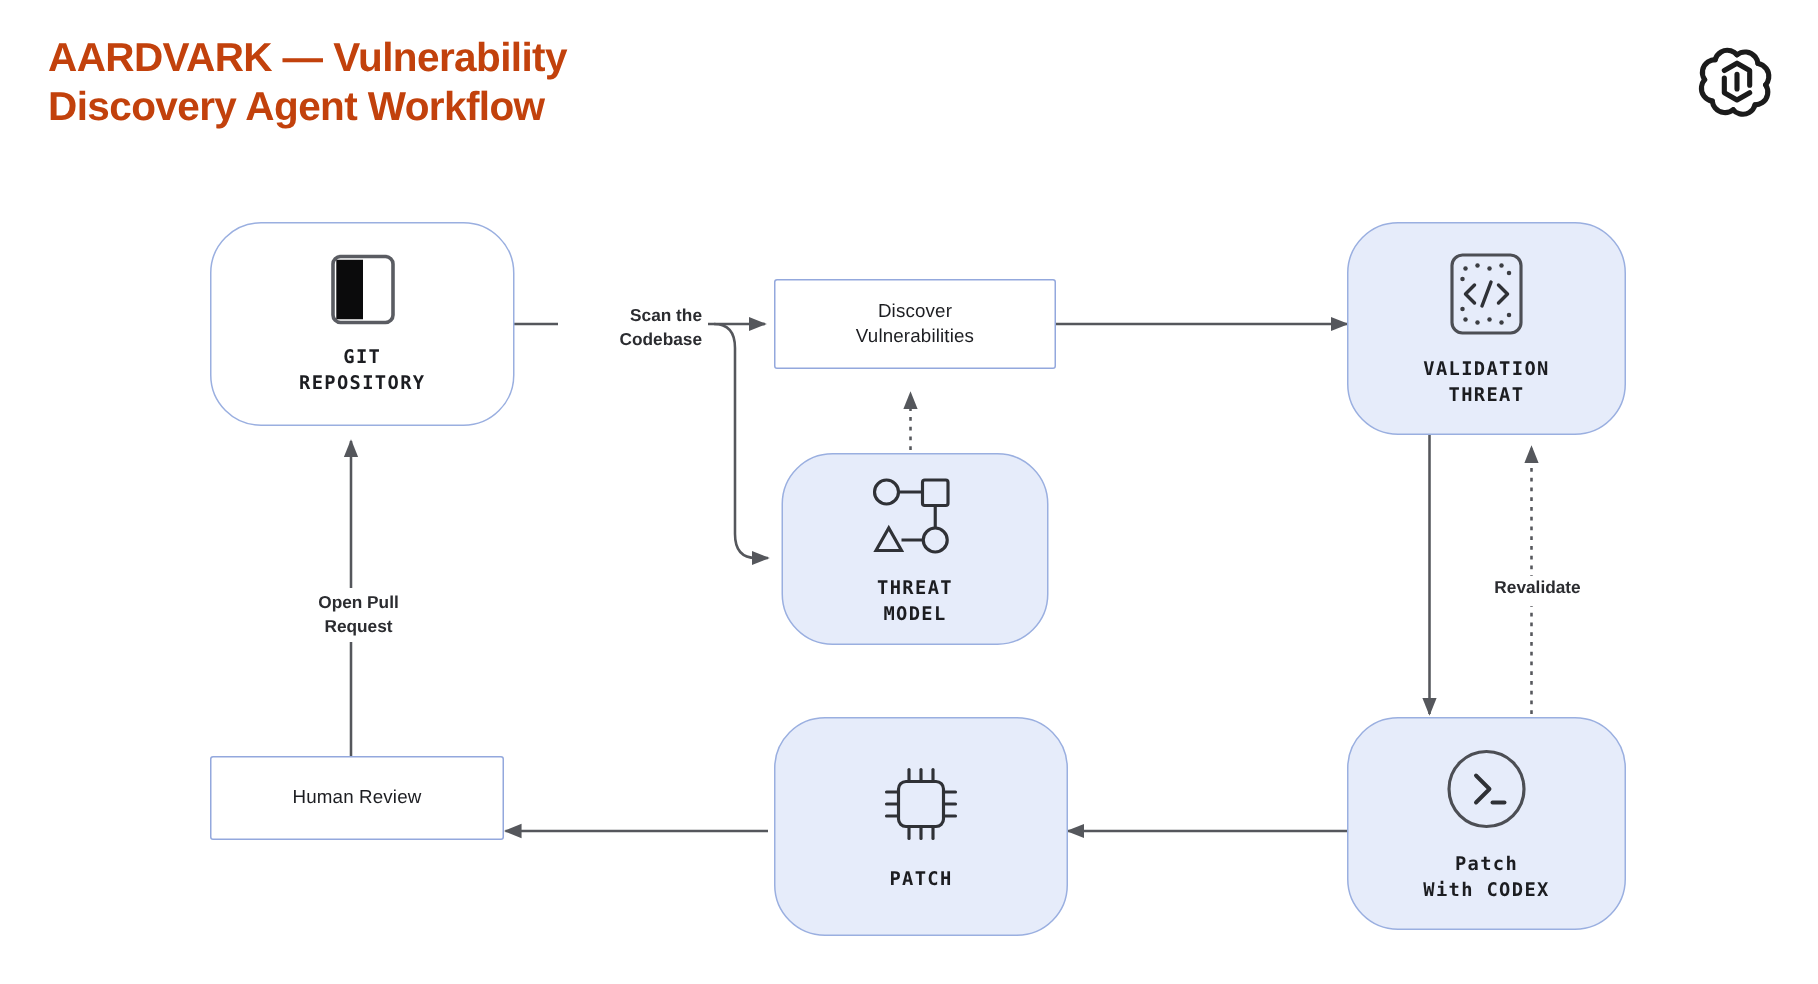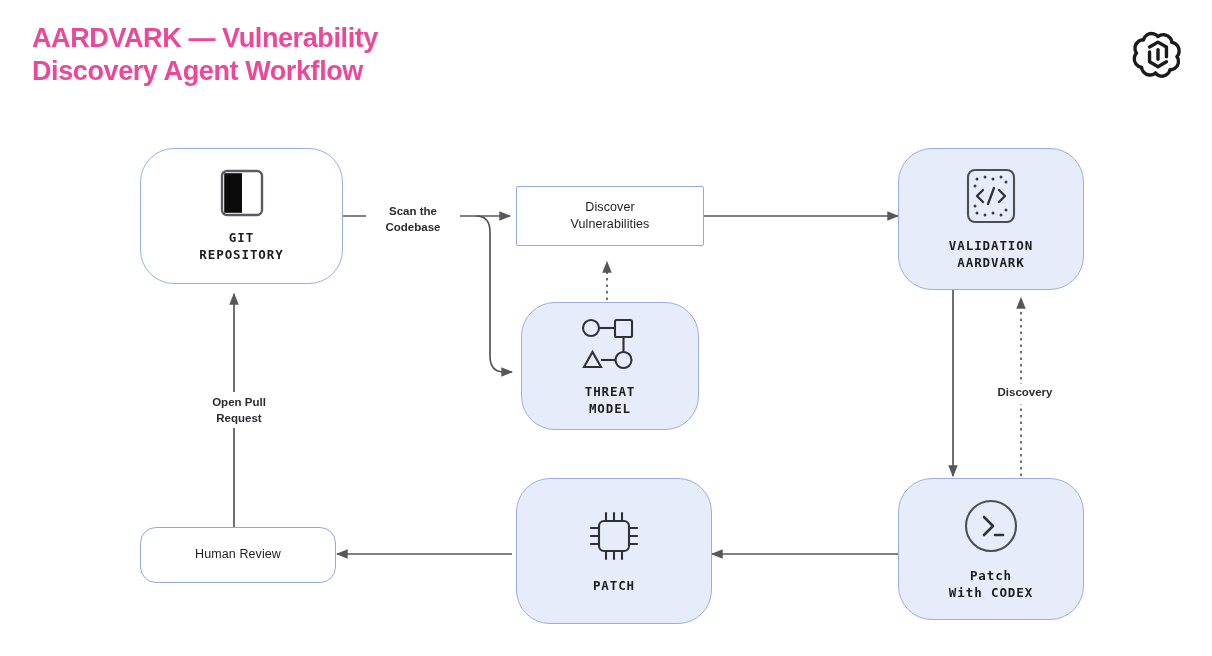"AARDVARK — Vulnerability" #page-title { color: #ec4899 -> #c2410c }
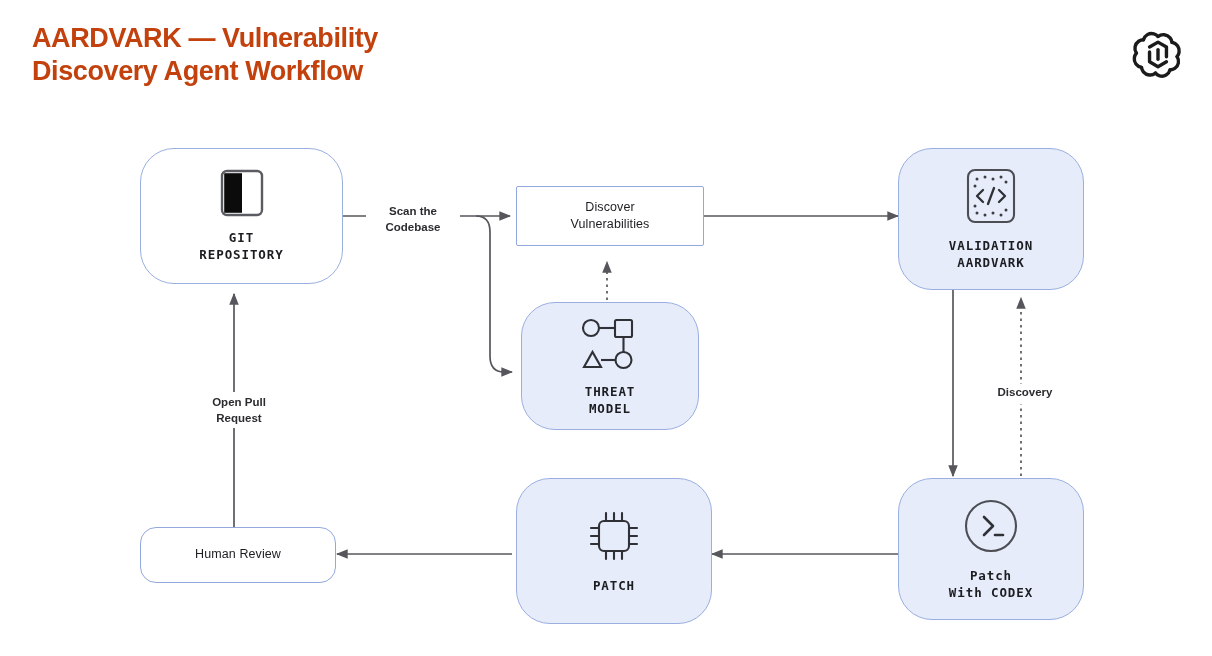"Scan the" div.edge-label { left: 366px -> 378px; text-align: none -> right }
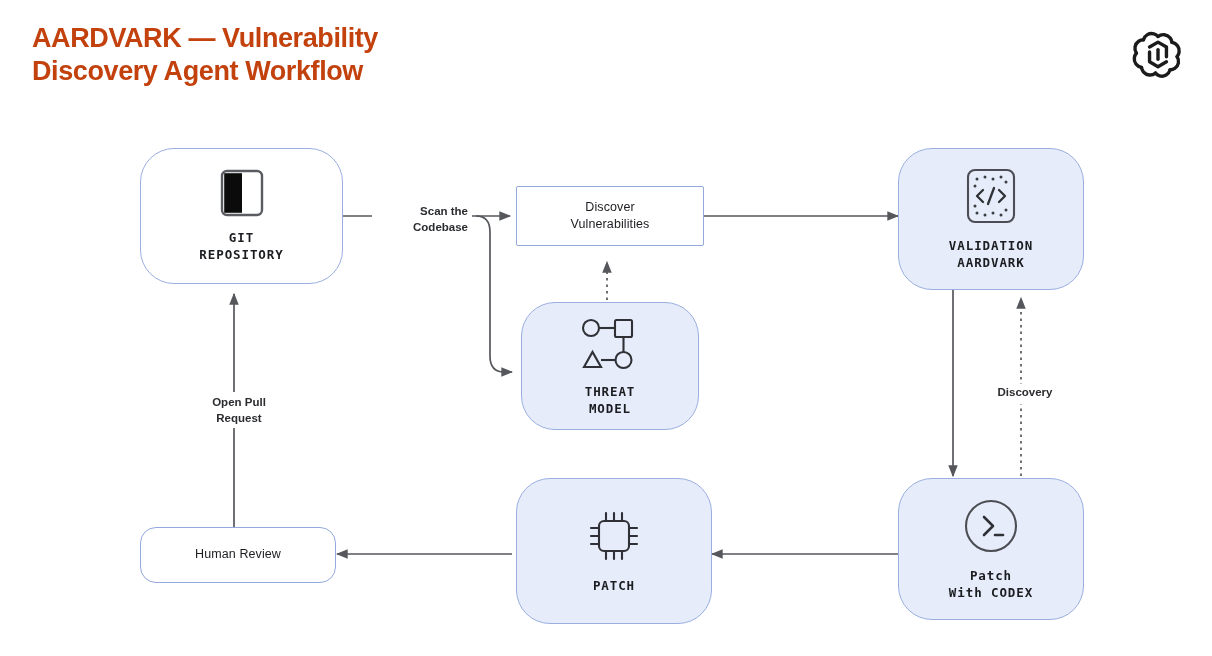"VALIDATION" div.node-label { text: AARDVARK -> THREAT }
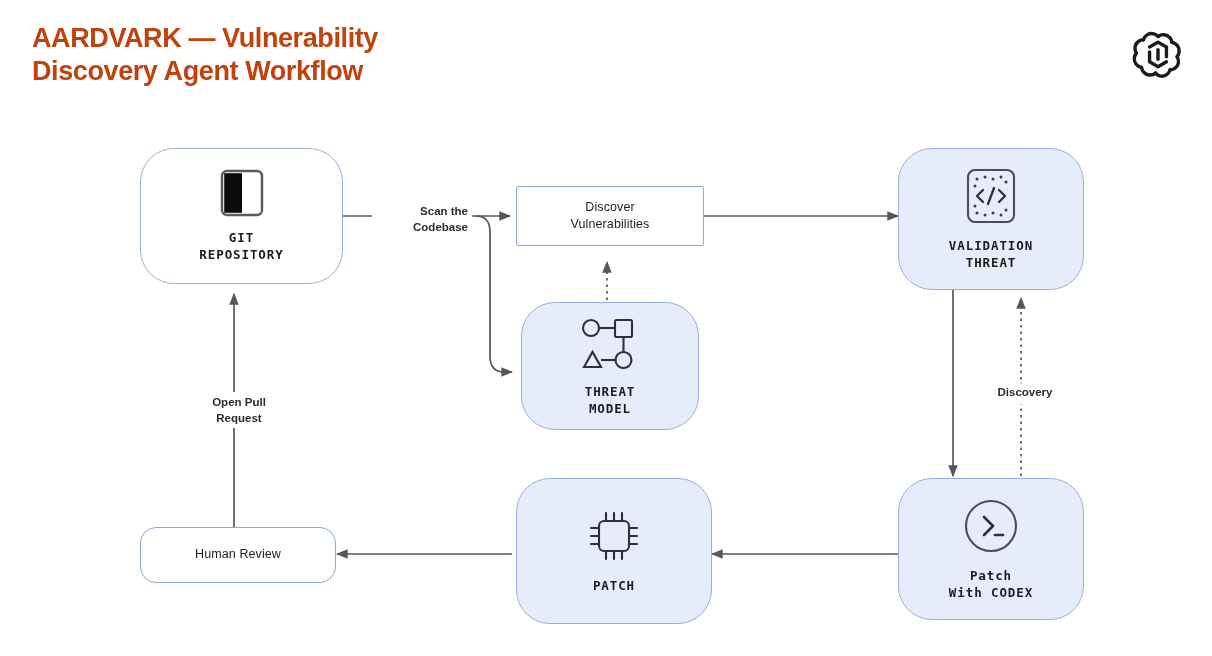"Discovery" div.edge-label { text: Discovery -> Revalidate }
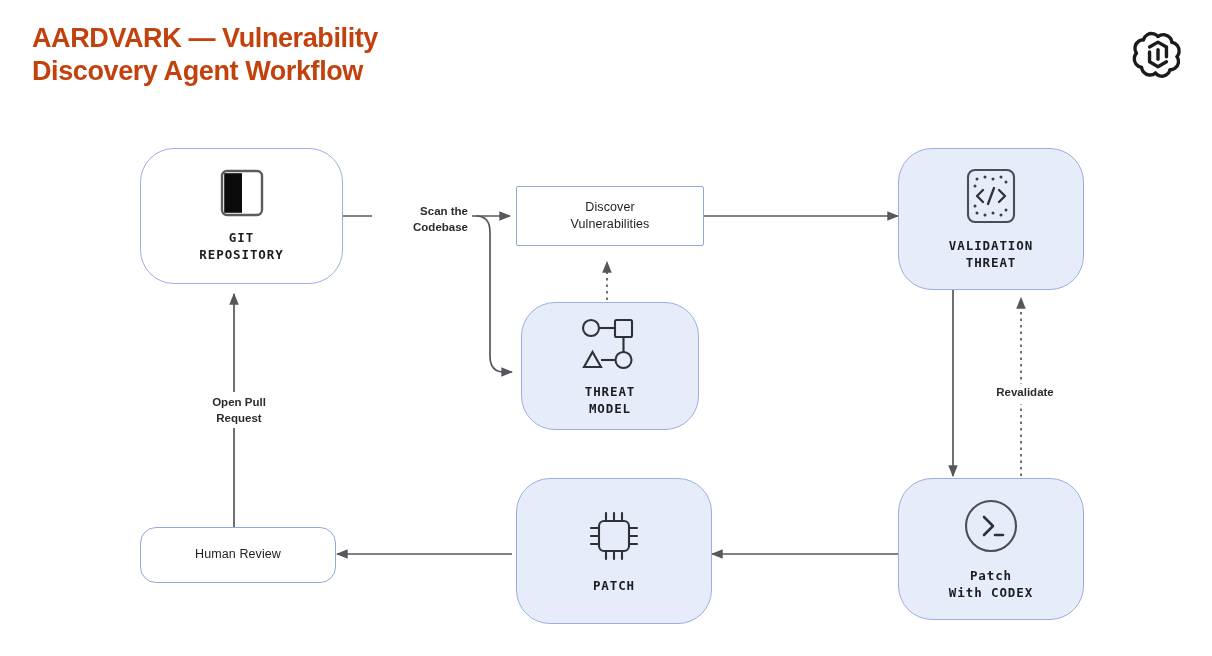"Human Review" div.node { border-radius: 16px -> none; top: 527px -> 504px }
